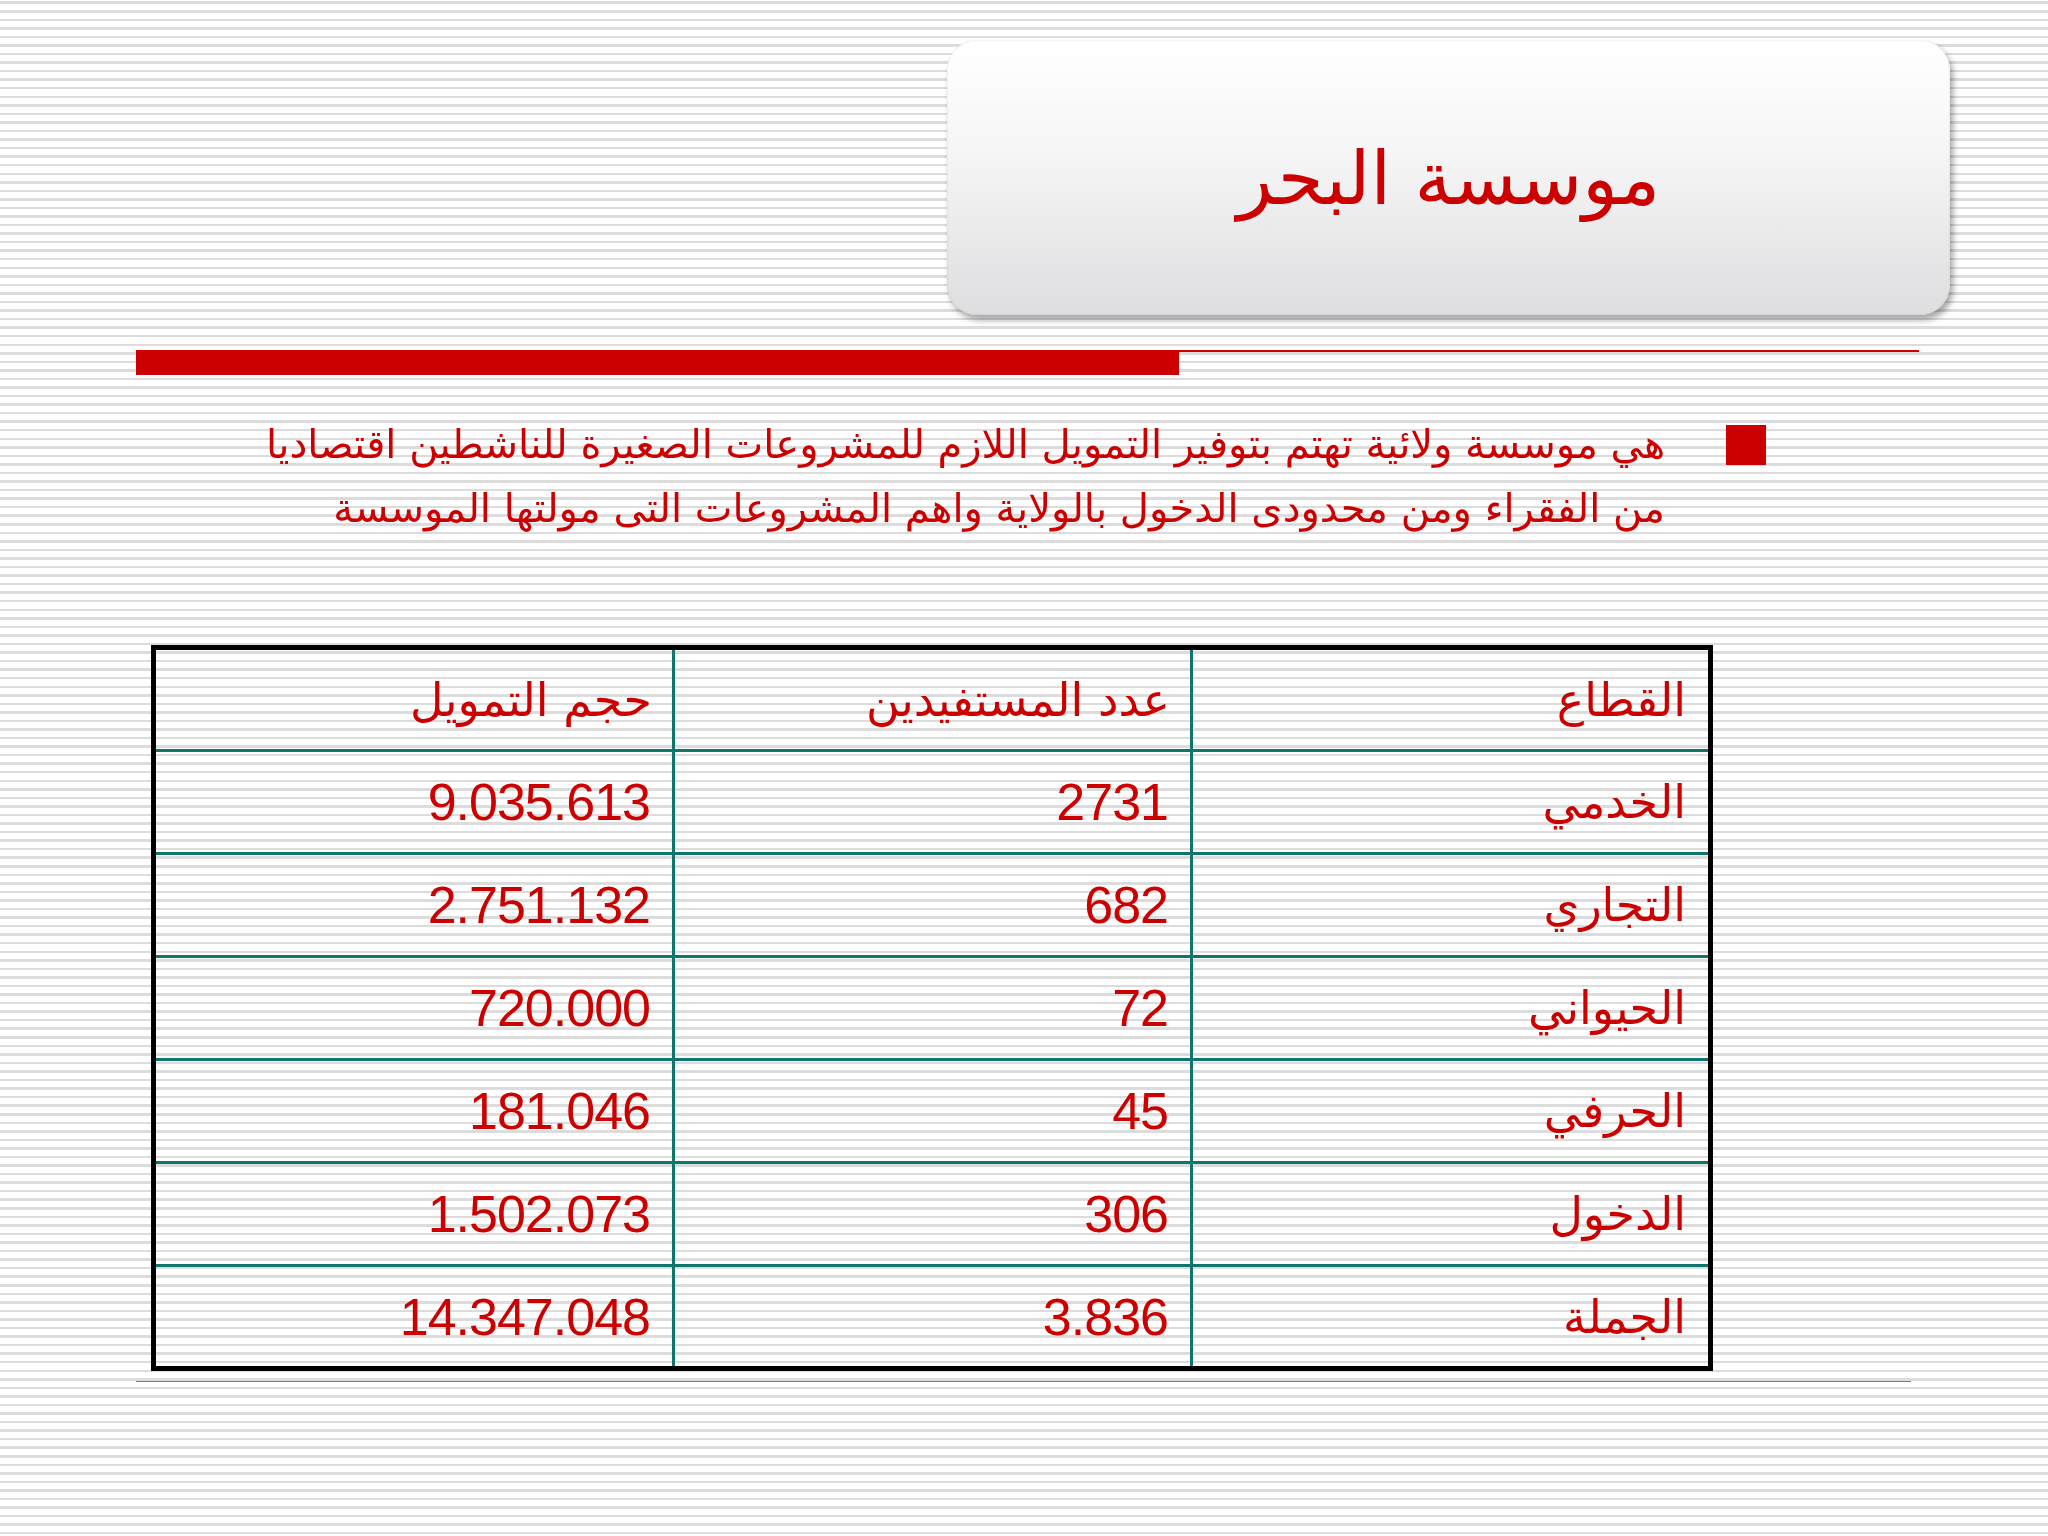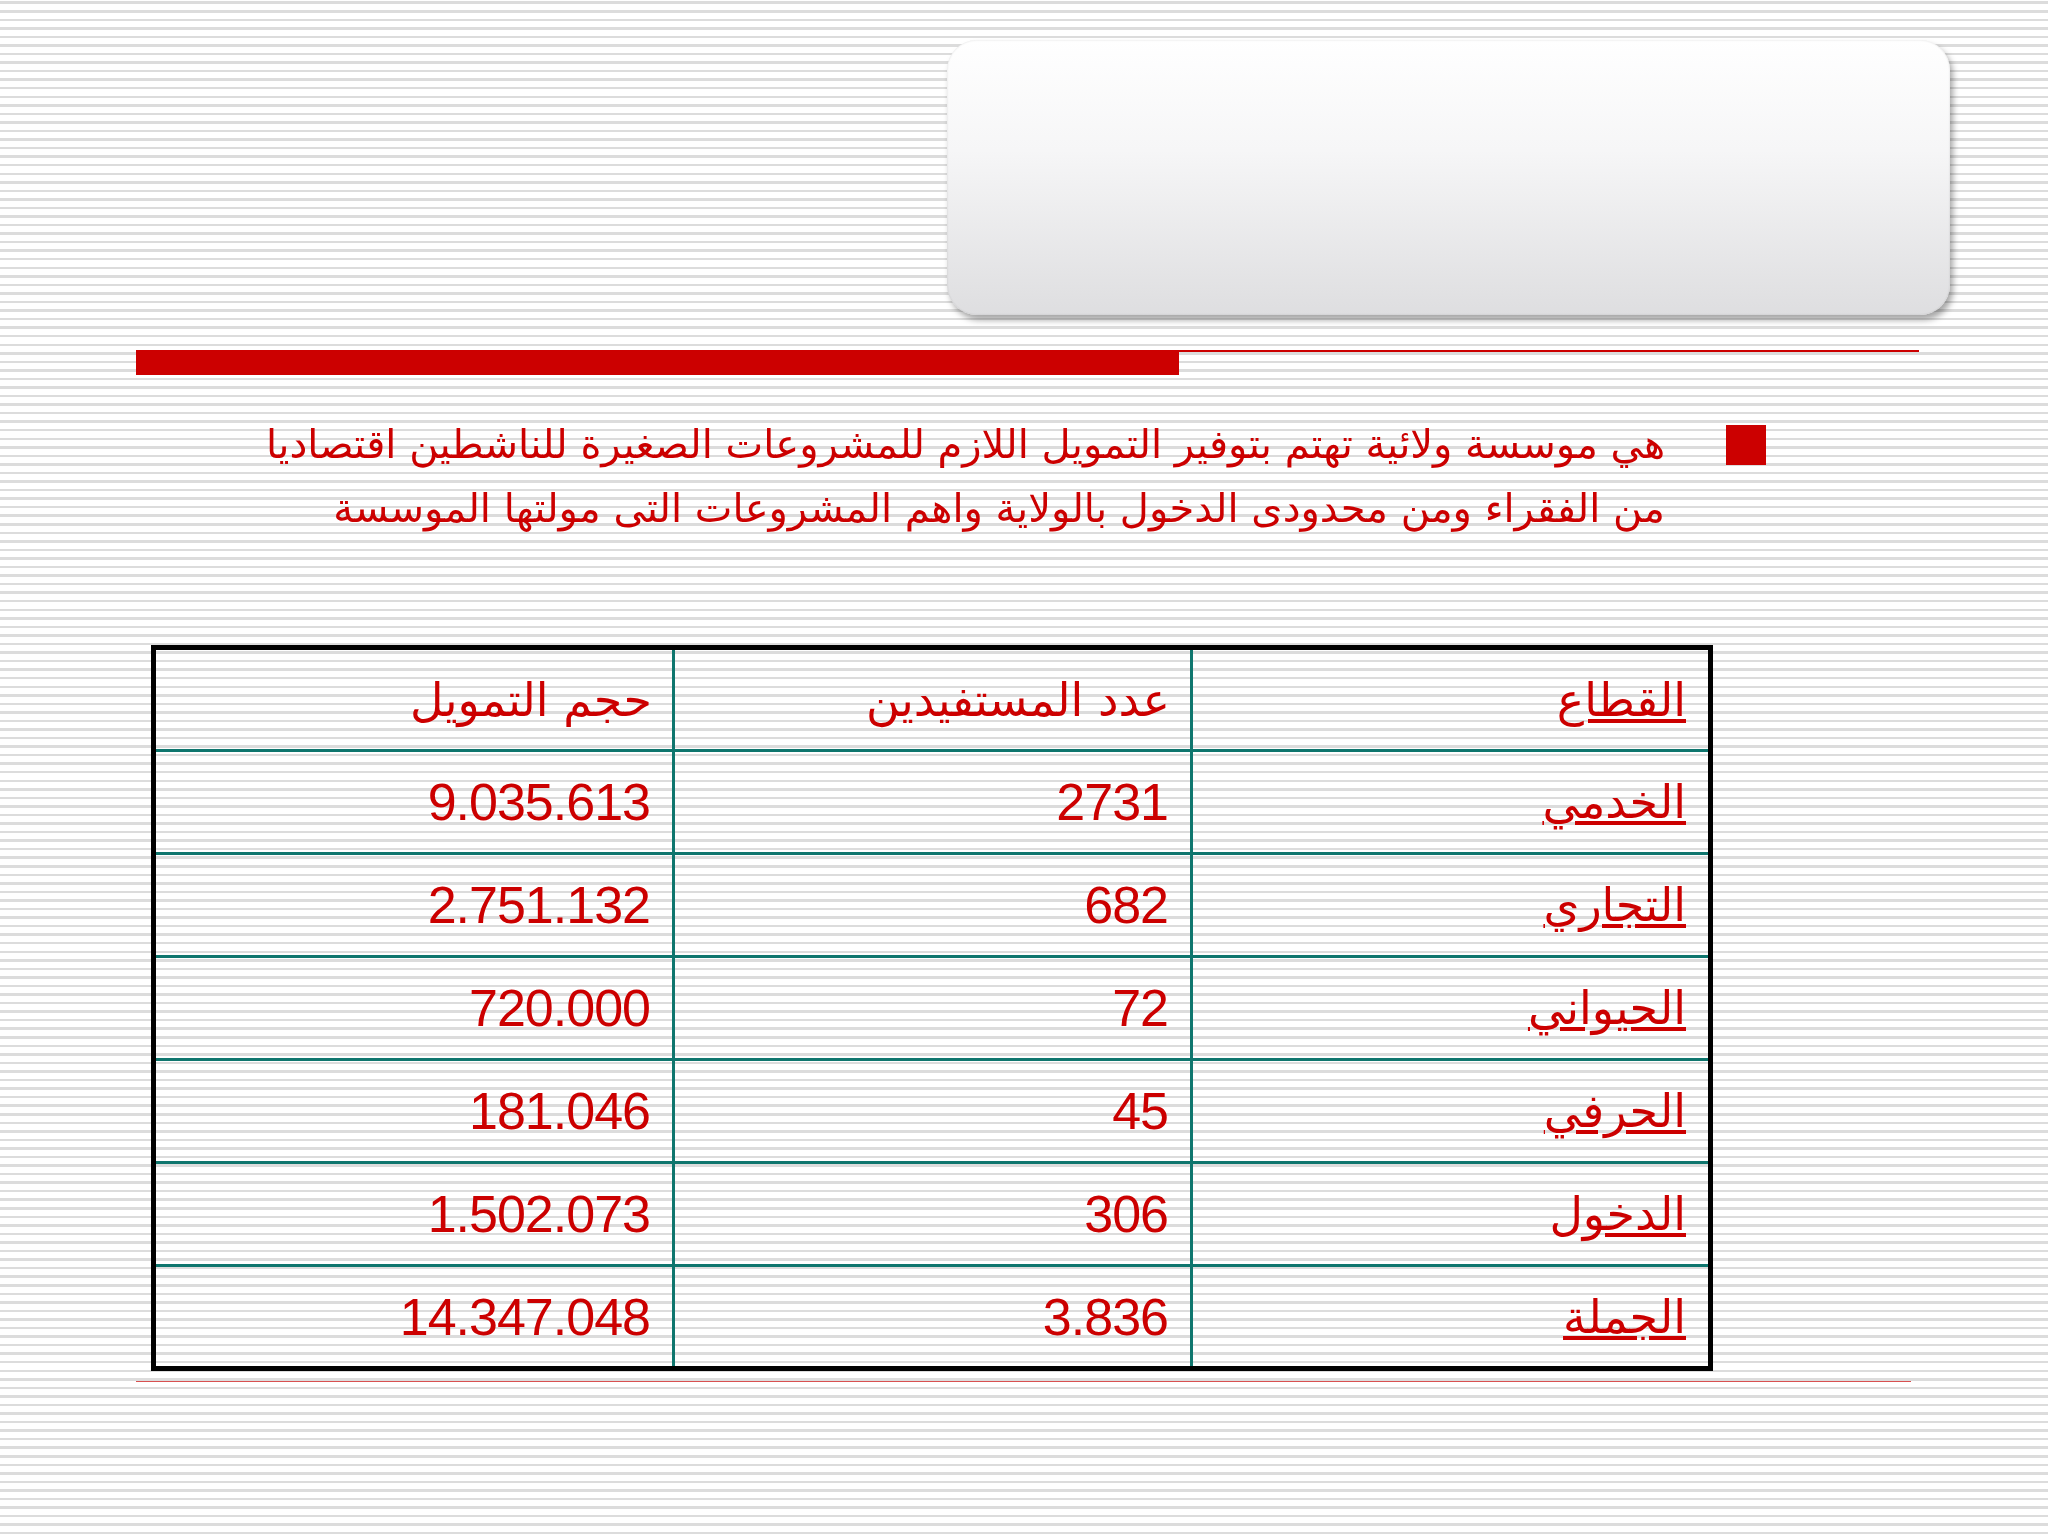"موسسة البحر" div.title-line { html: none -> <div>موسسة البحر</div> }
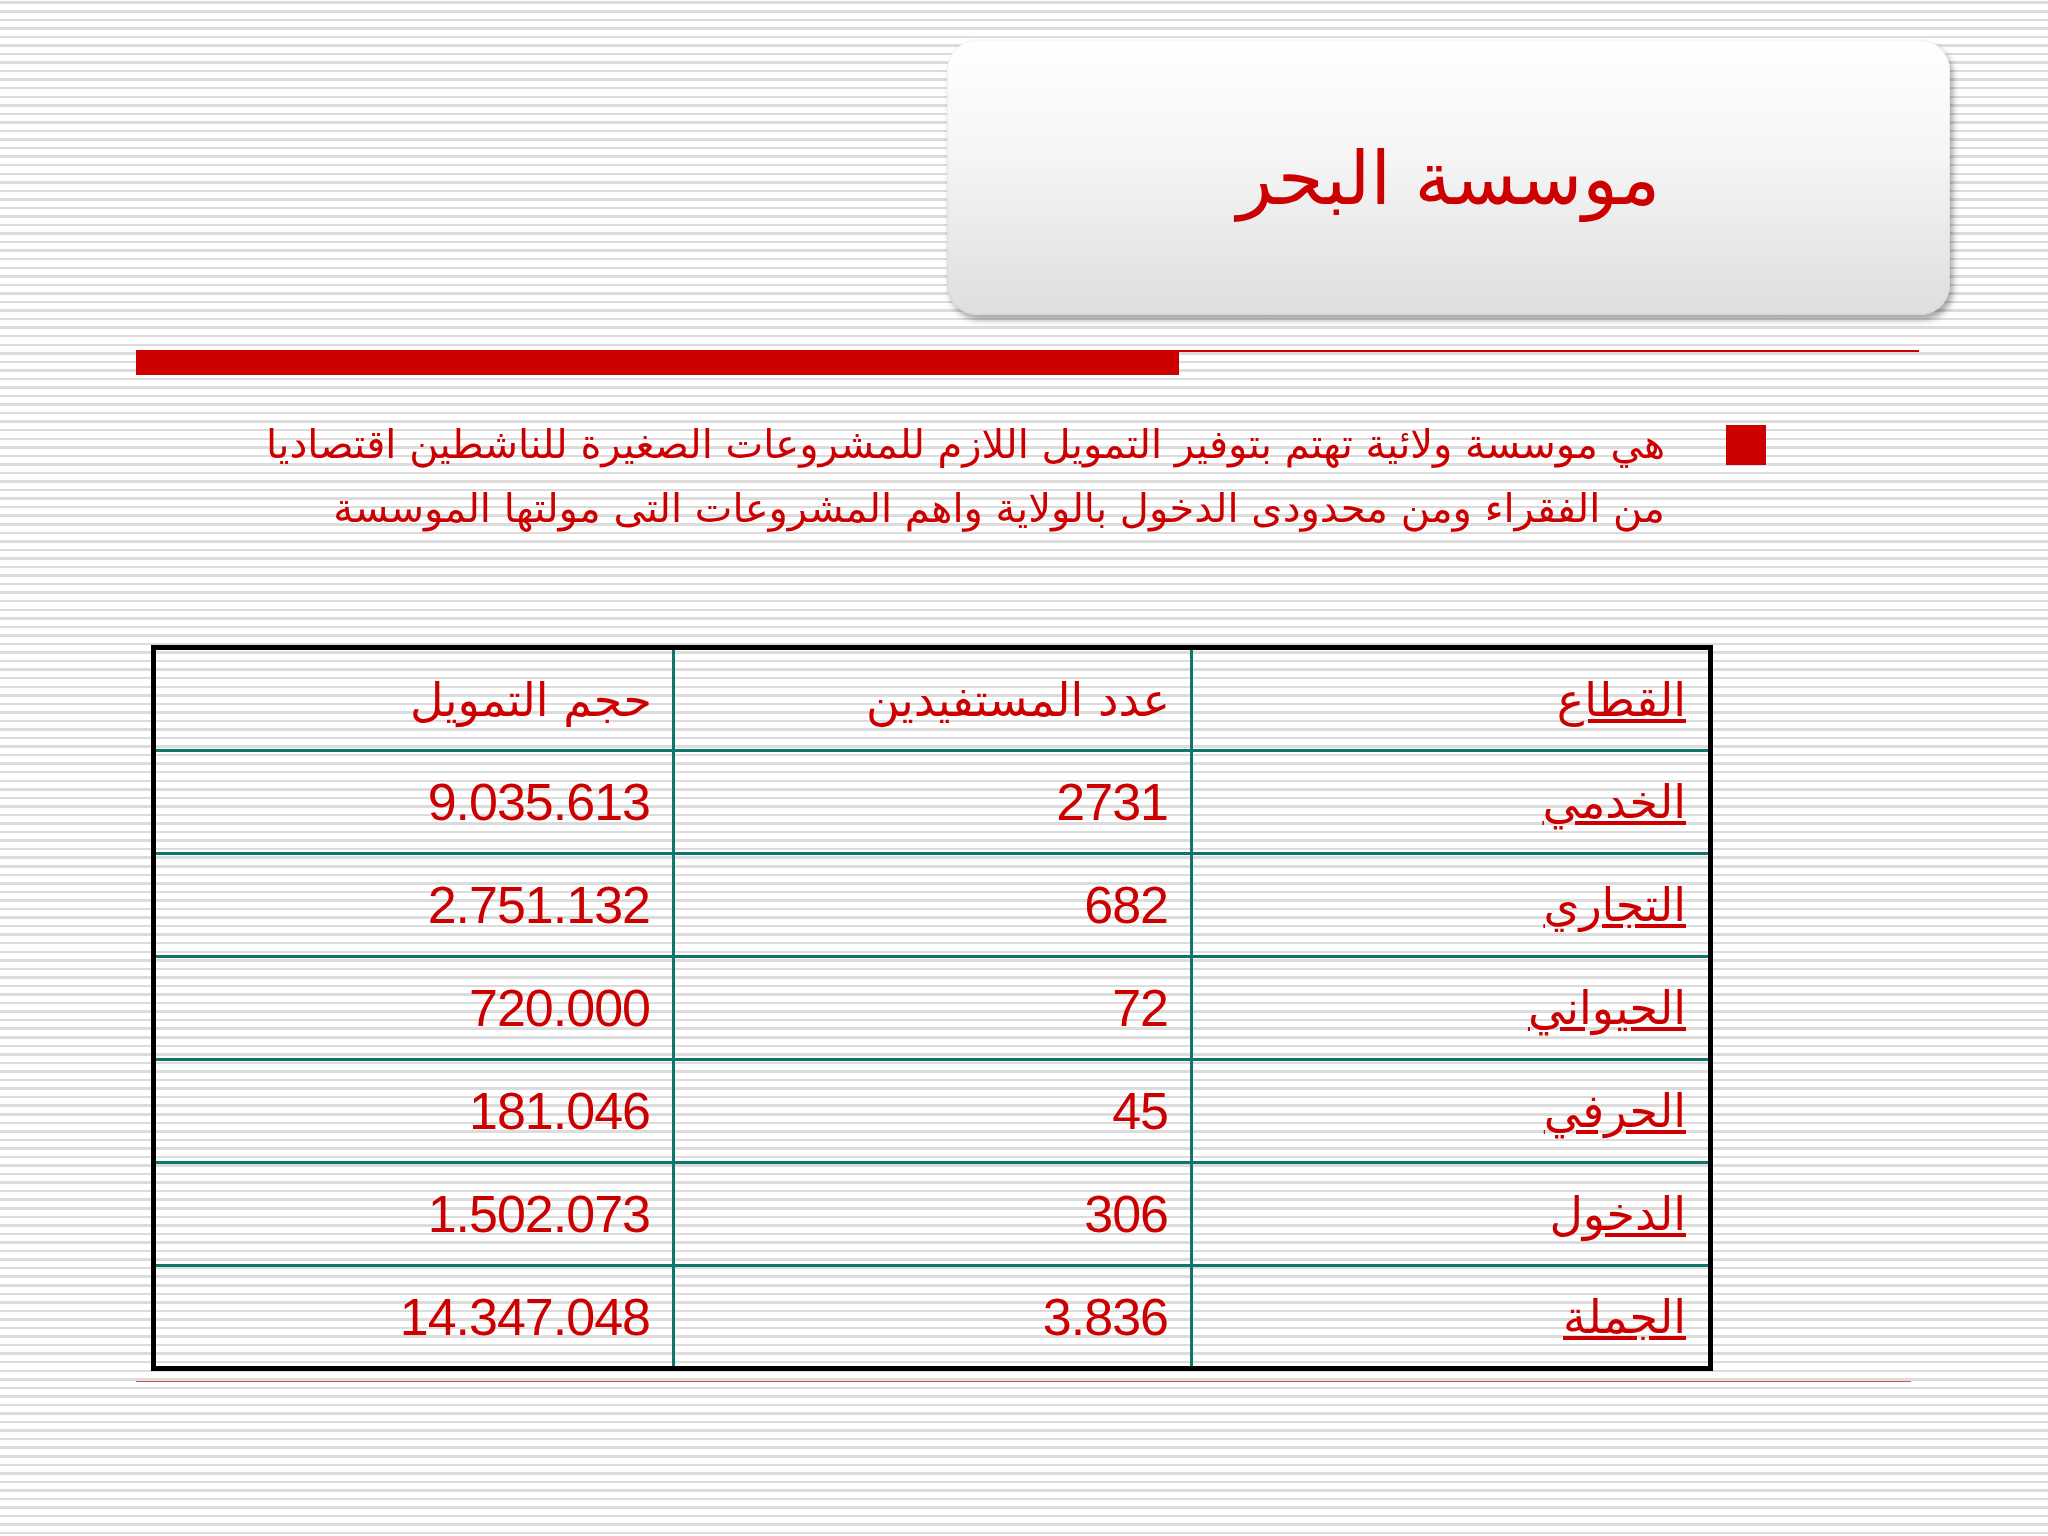"القطاع" .data-table td.col-sector { text-decoration: underline -> none }
